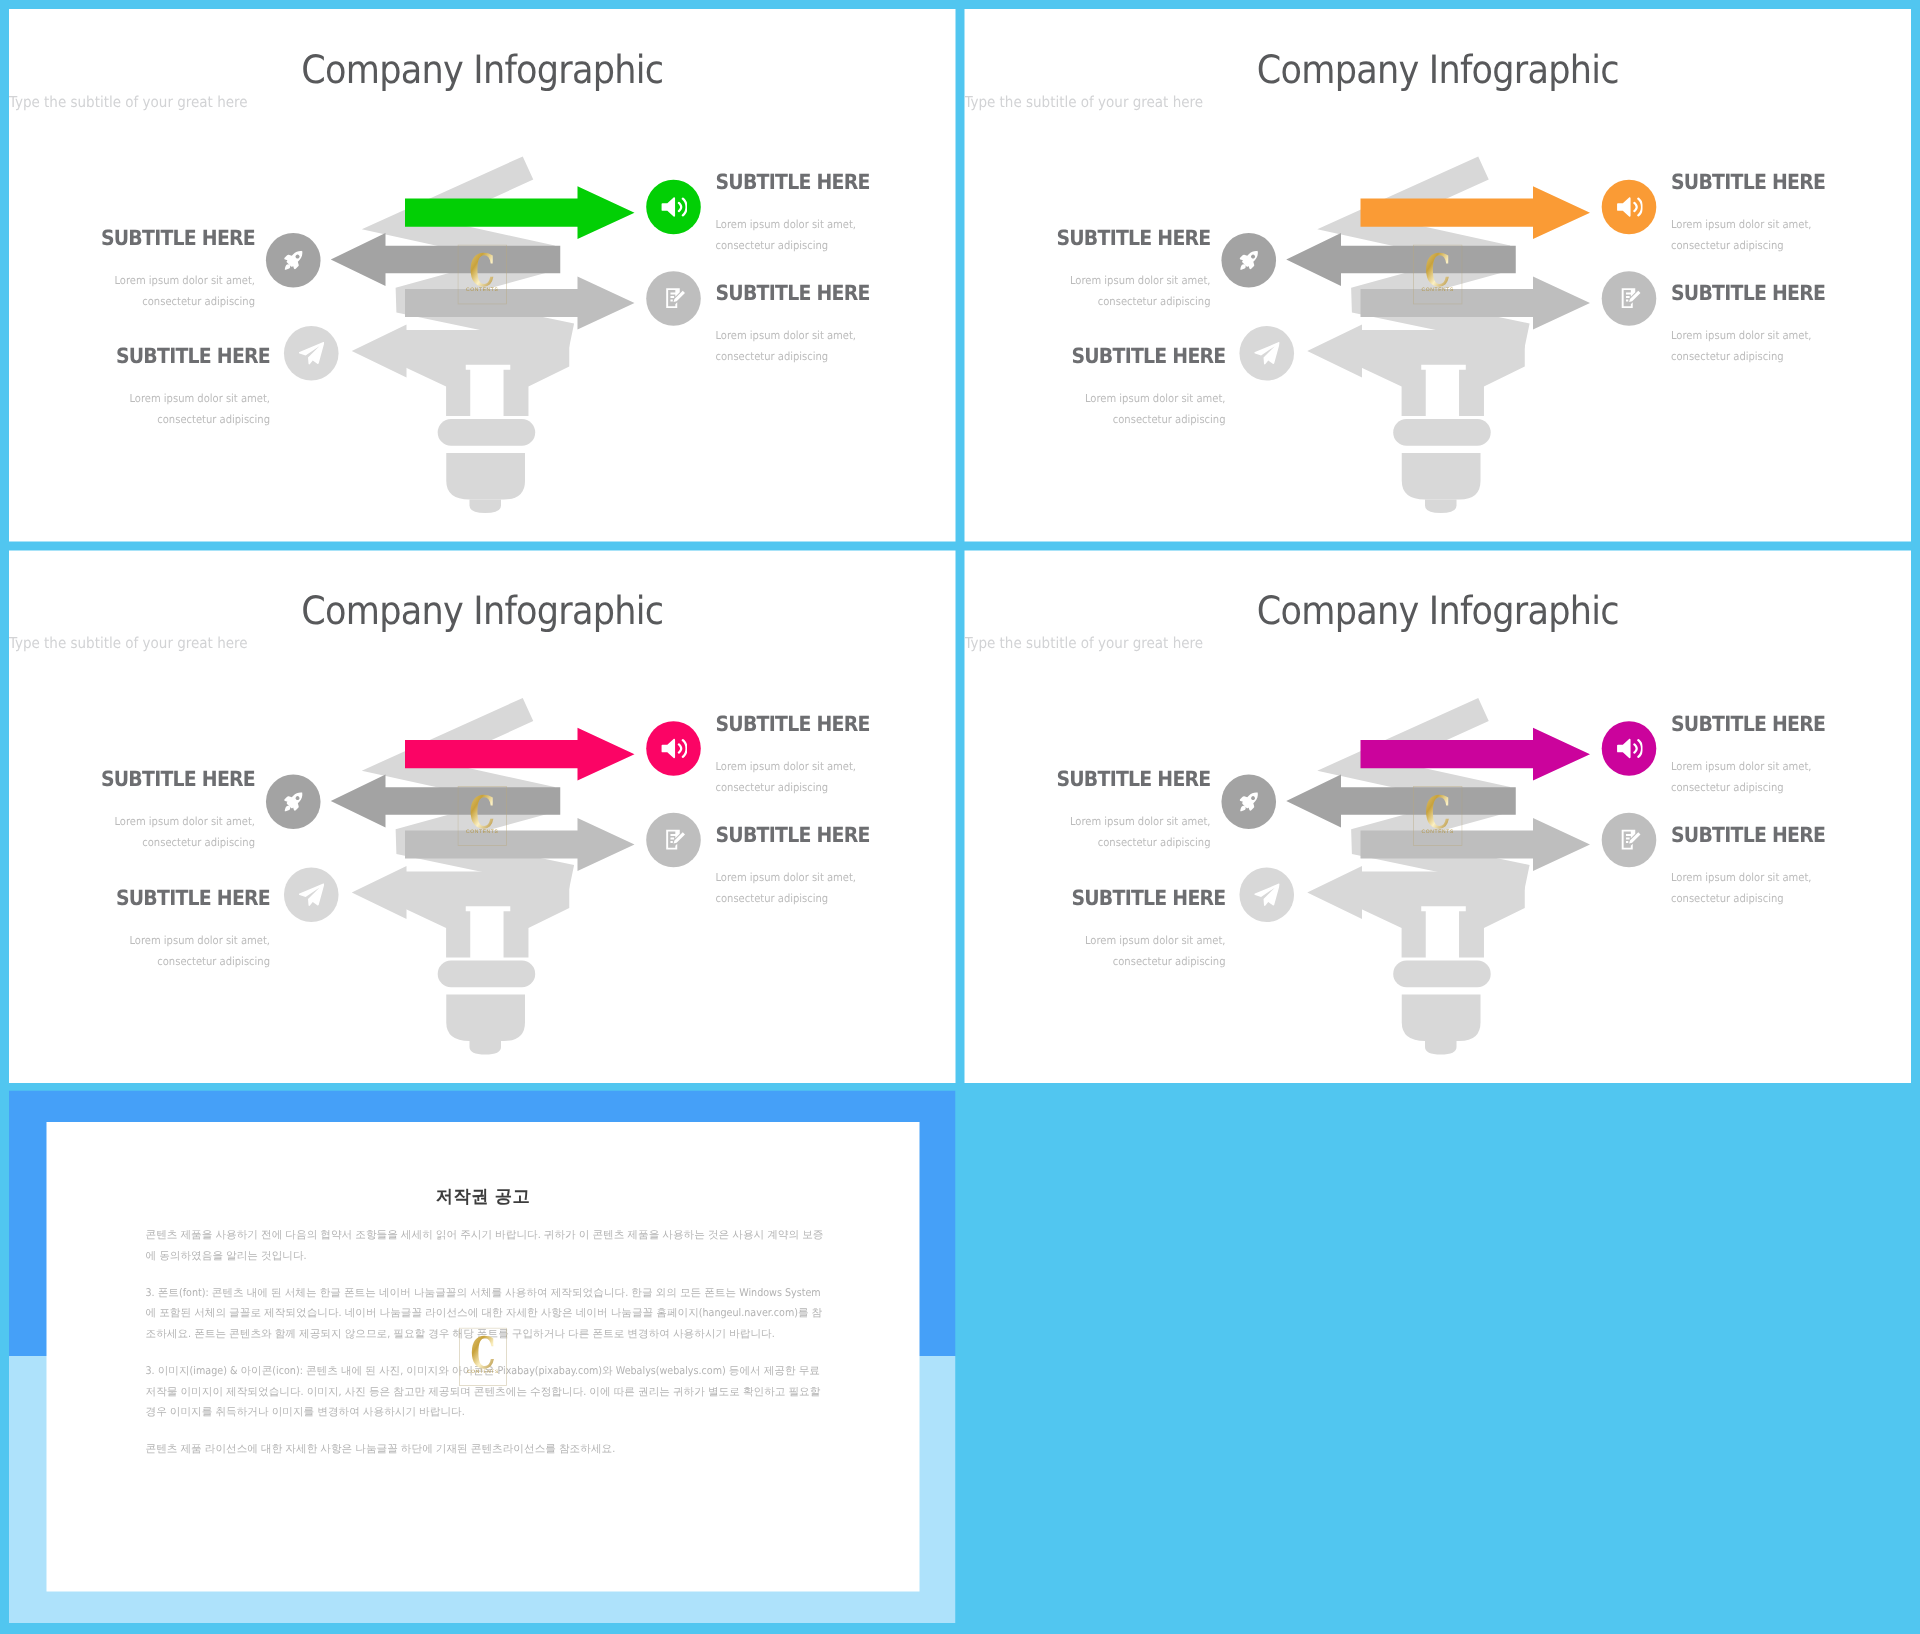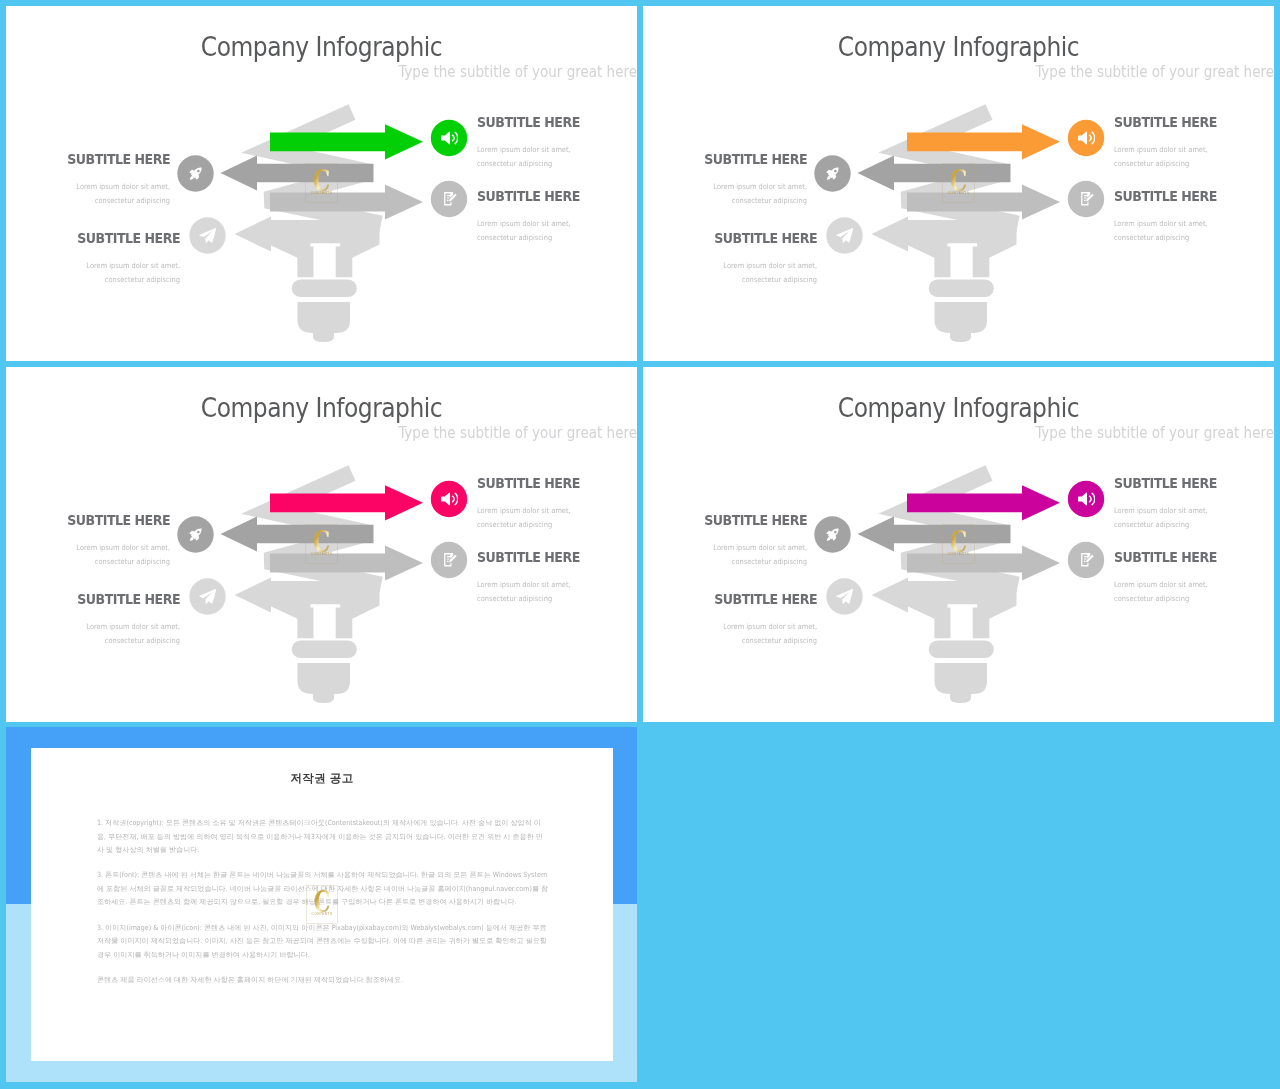"Type the subtitle of your" .slide-sub { font-size: 15px -> 10px; text-align: right -> left }
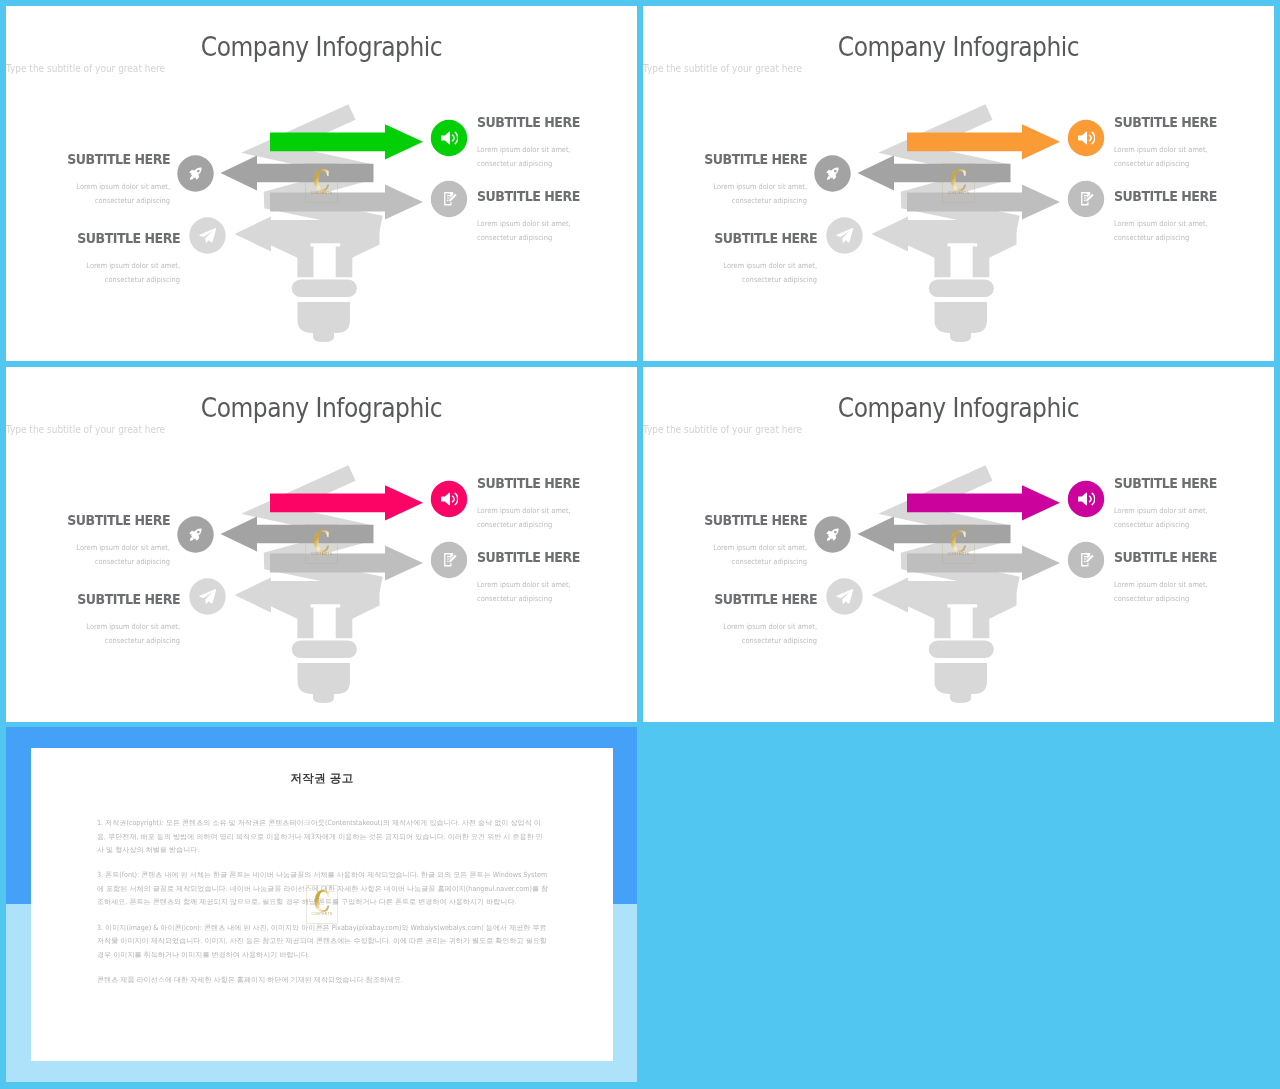"저작권 공고" div.ctitle-ko { top: 23px -> 42px }
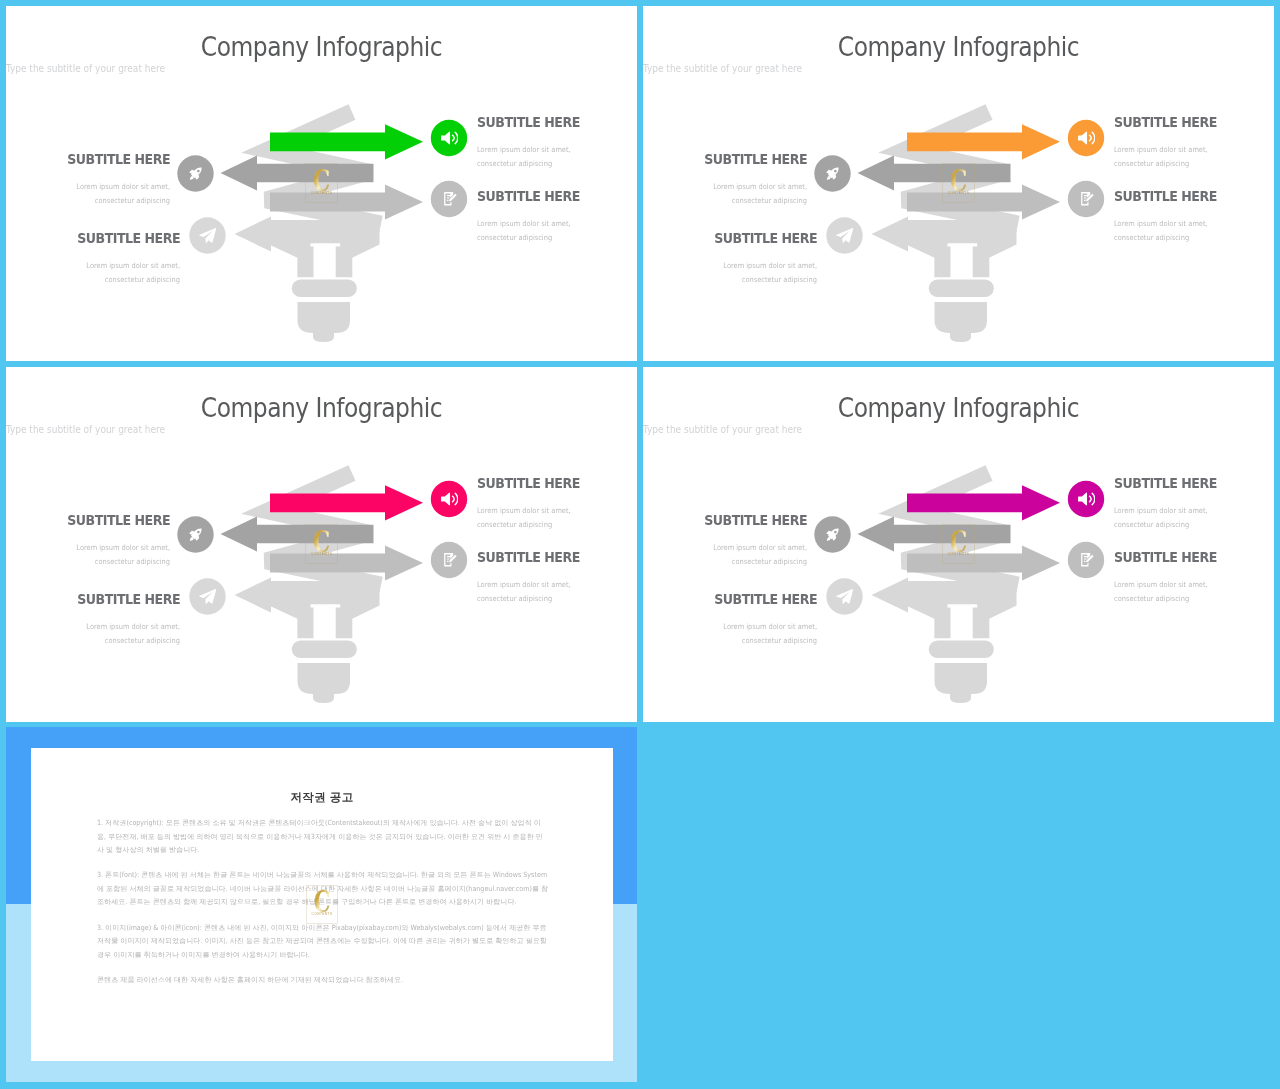"콘텐츠 제품을 사용하기 전에 다음의" div.cpar { html: none -> <div>콘텐츠 제품을 사용하기 전에 다음의 협약서 조항들을 세세히 읽어 주시기 바랍니다. 귀하가 이 콘텐츠 제품을 사용하는 것은 사용시 계약의 보증에 동의하였음을 알리는 것입니다.</div> }
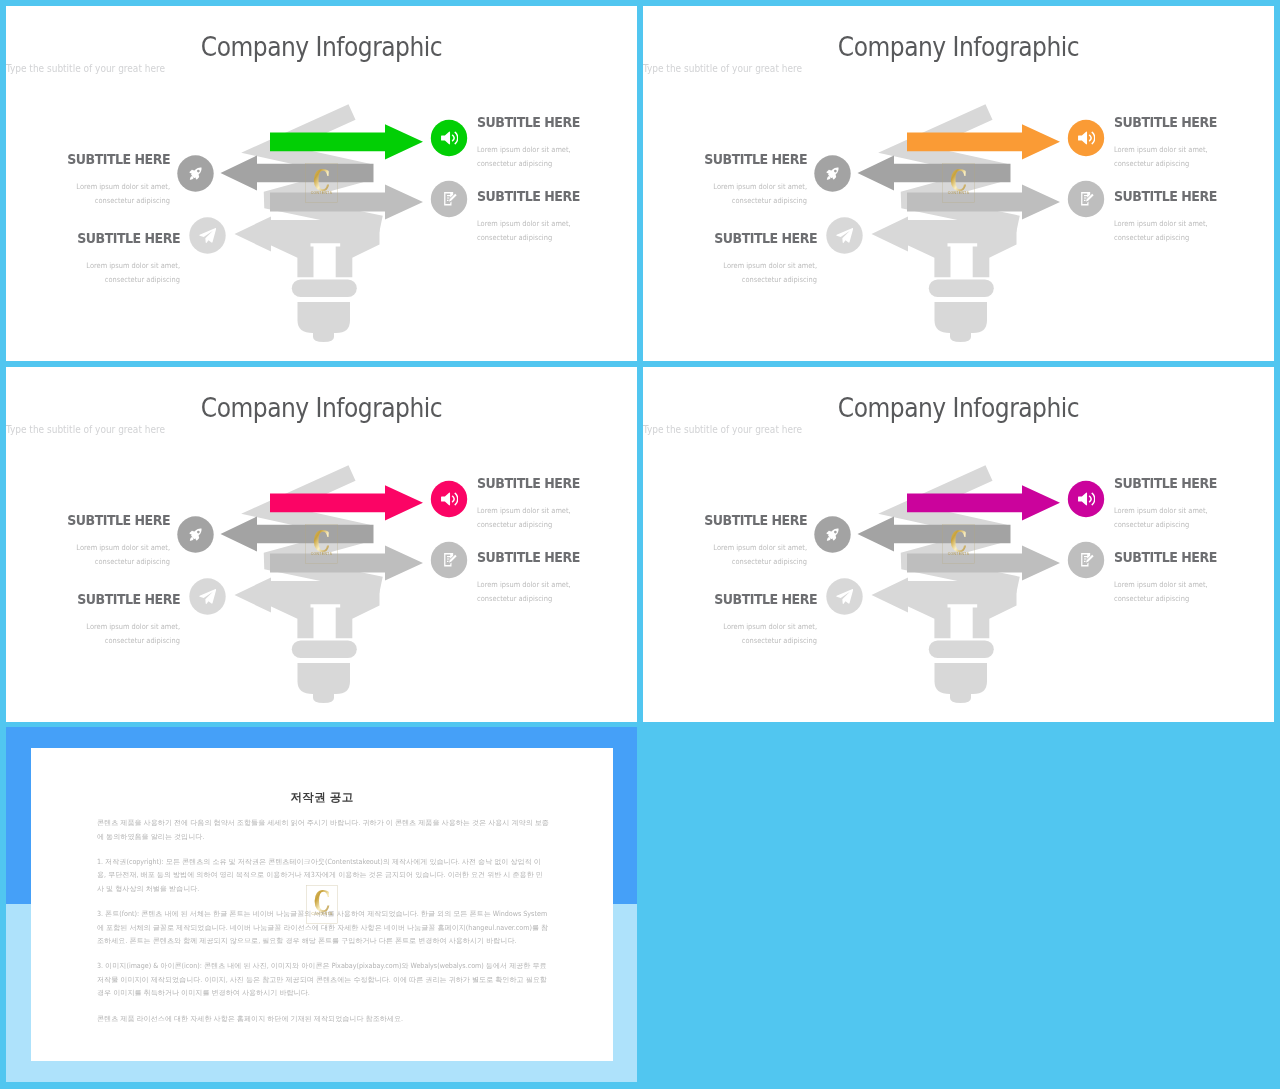"1. 저작권(copyright): 모든 콘텐츠의 소유" div.cpar { html: <div>1. 저작권(copyright): 모든 콘텐츠의 소유 및 저작권은 콘텐츠테이크아웃(Contentstakeout)의 제작사에게 있습니다. 사전 승낙 없이 상업적 이용, 무단전재, 배포 등의 방법에 의하여 영리 목적으로 이용하거나 제3자에게 이용하는 것은 금지되어 있습니다. 이러한 요건 위반 시 준용한 민사 및 형사상의 처벌을 받습니다.</div> -> none }
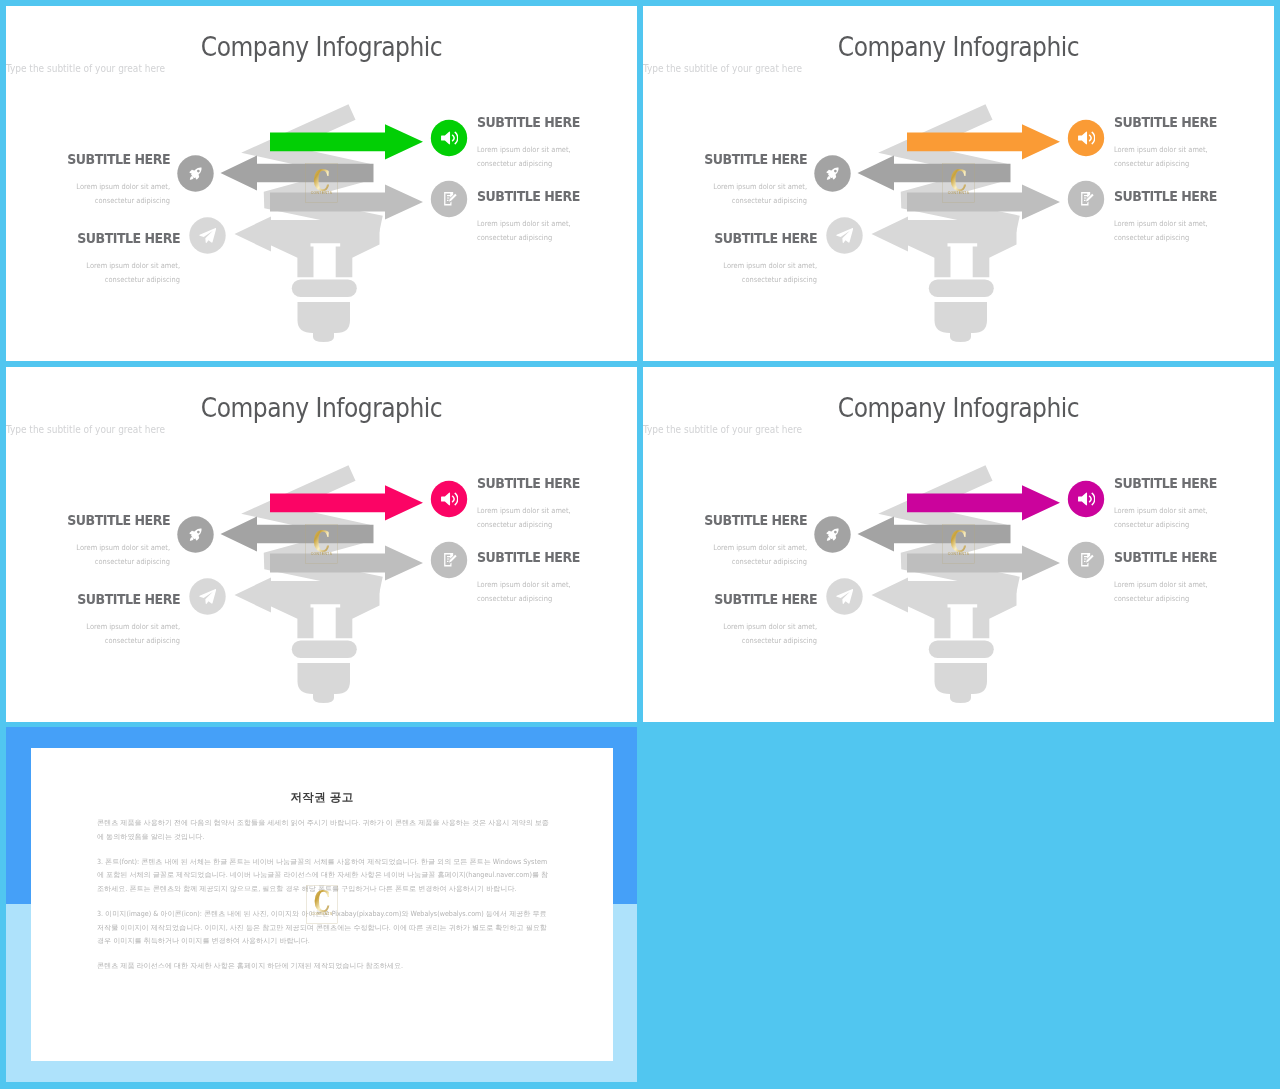"콘텐츠 제품 라이선스에 대한 자세한" div.cpar { text: 홈페이지 하단에 기재된 제작되었습니다 -> 나눔글꼴 하단에 기재된 콘텐츠라이선스를 }
